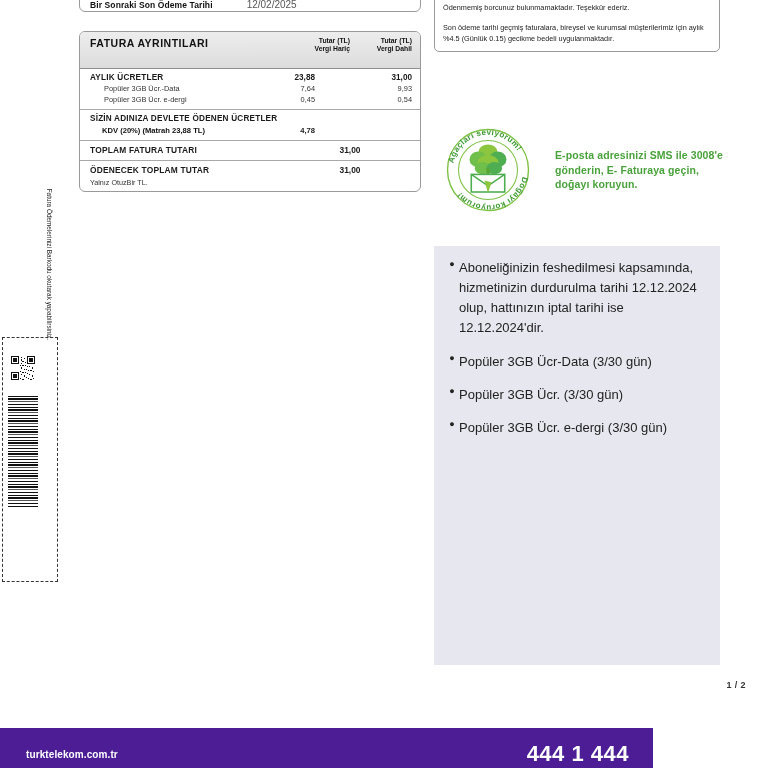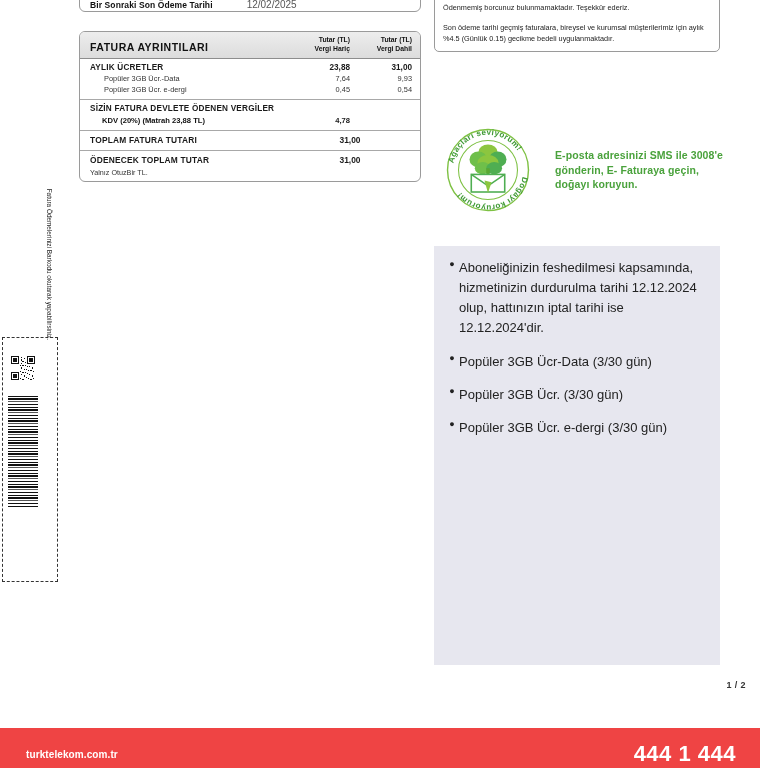"FATURA AYRINTILARI" .inv-head { align-items: flex-end -> flex-start; height: 27px -> 37px }
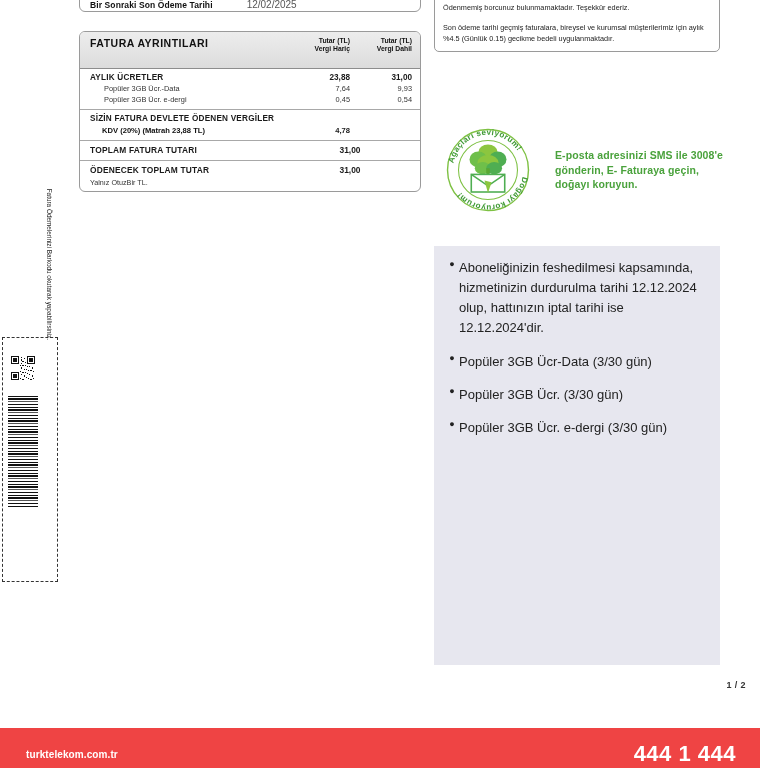"AYLIK ÜCRETLER" .row { gap: none -> 35px }
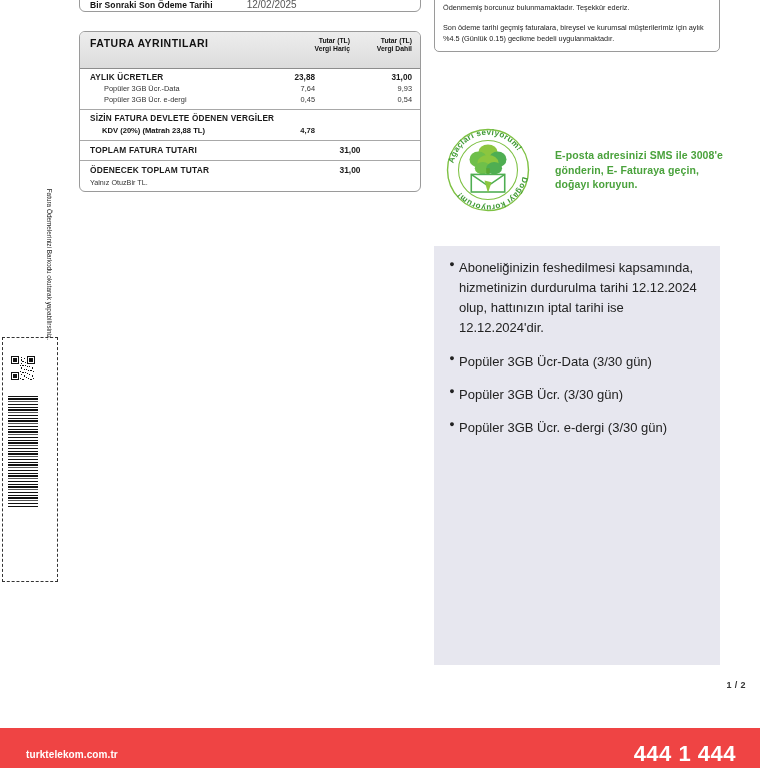"SİZİN FATURA DEVLETE ÖDENEN VERGİLER" span.name { text: FATURA DEVLETE ÖDENEN VERGİLER -> ADINIZA DEVLETE ÖDENEN ÜCRETLER }
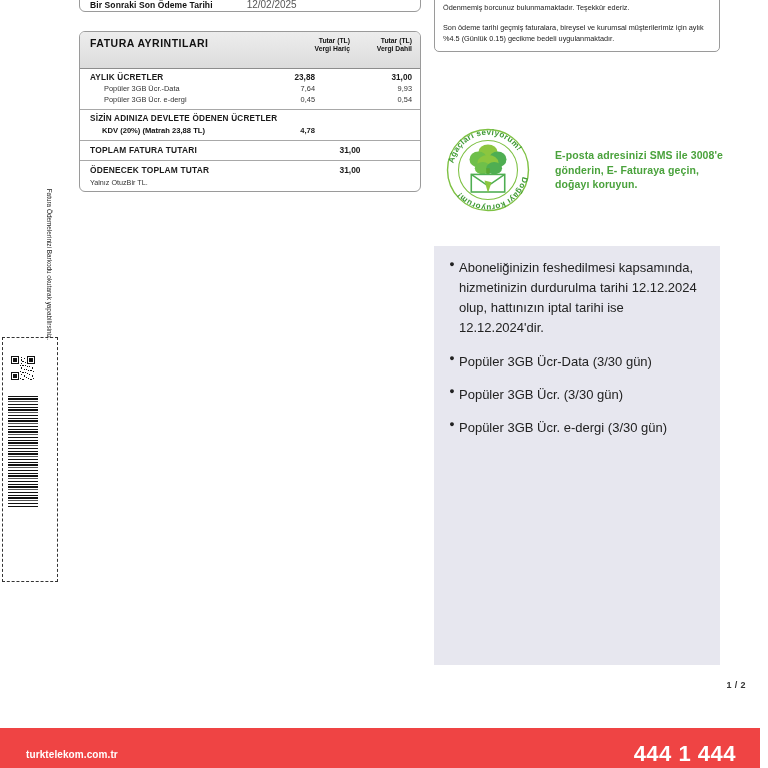"turktelekom.com.tr" .footer { background: #ef4444 -> #4c1d95; width: 760px -> 653px }
